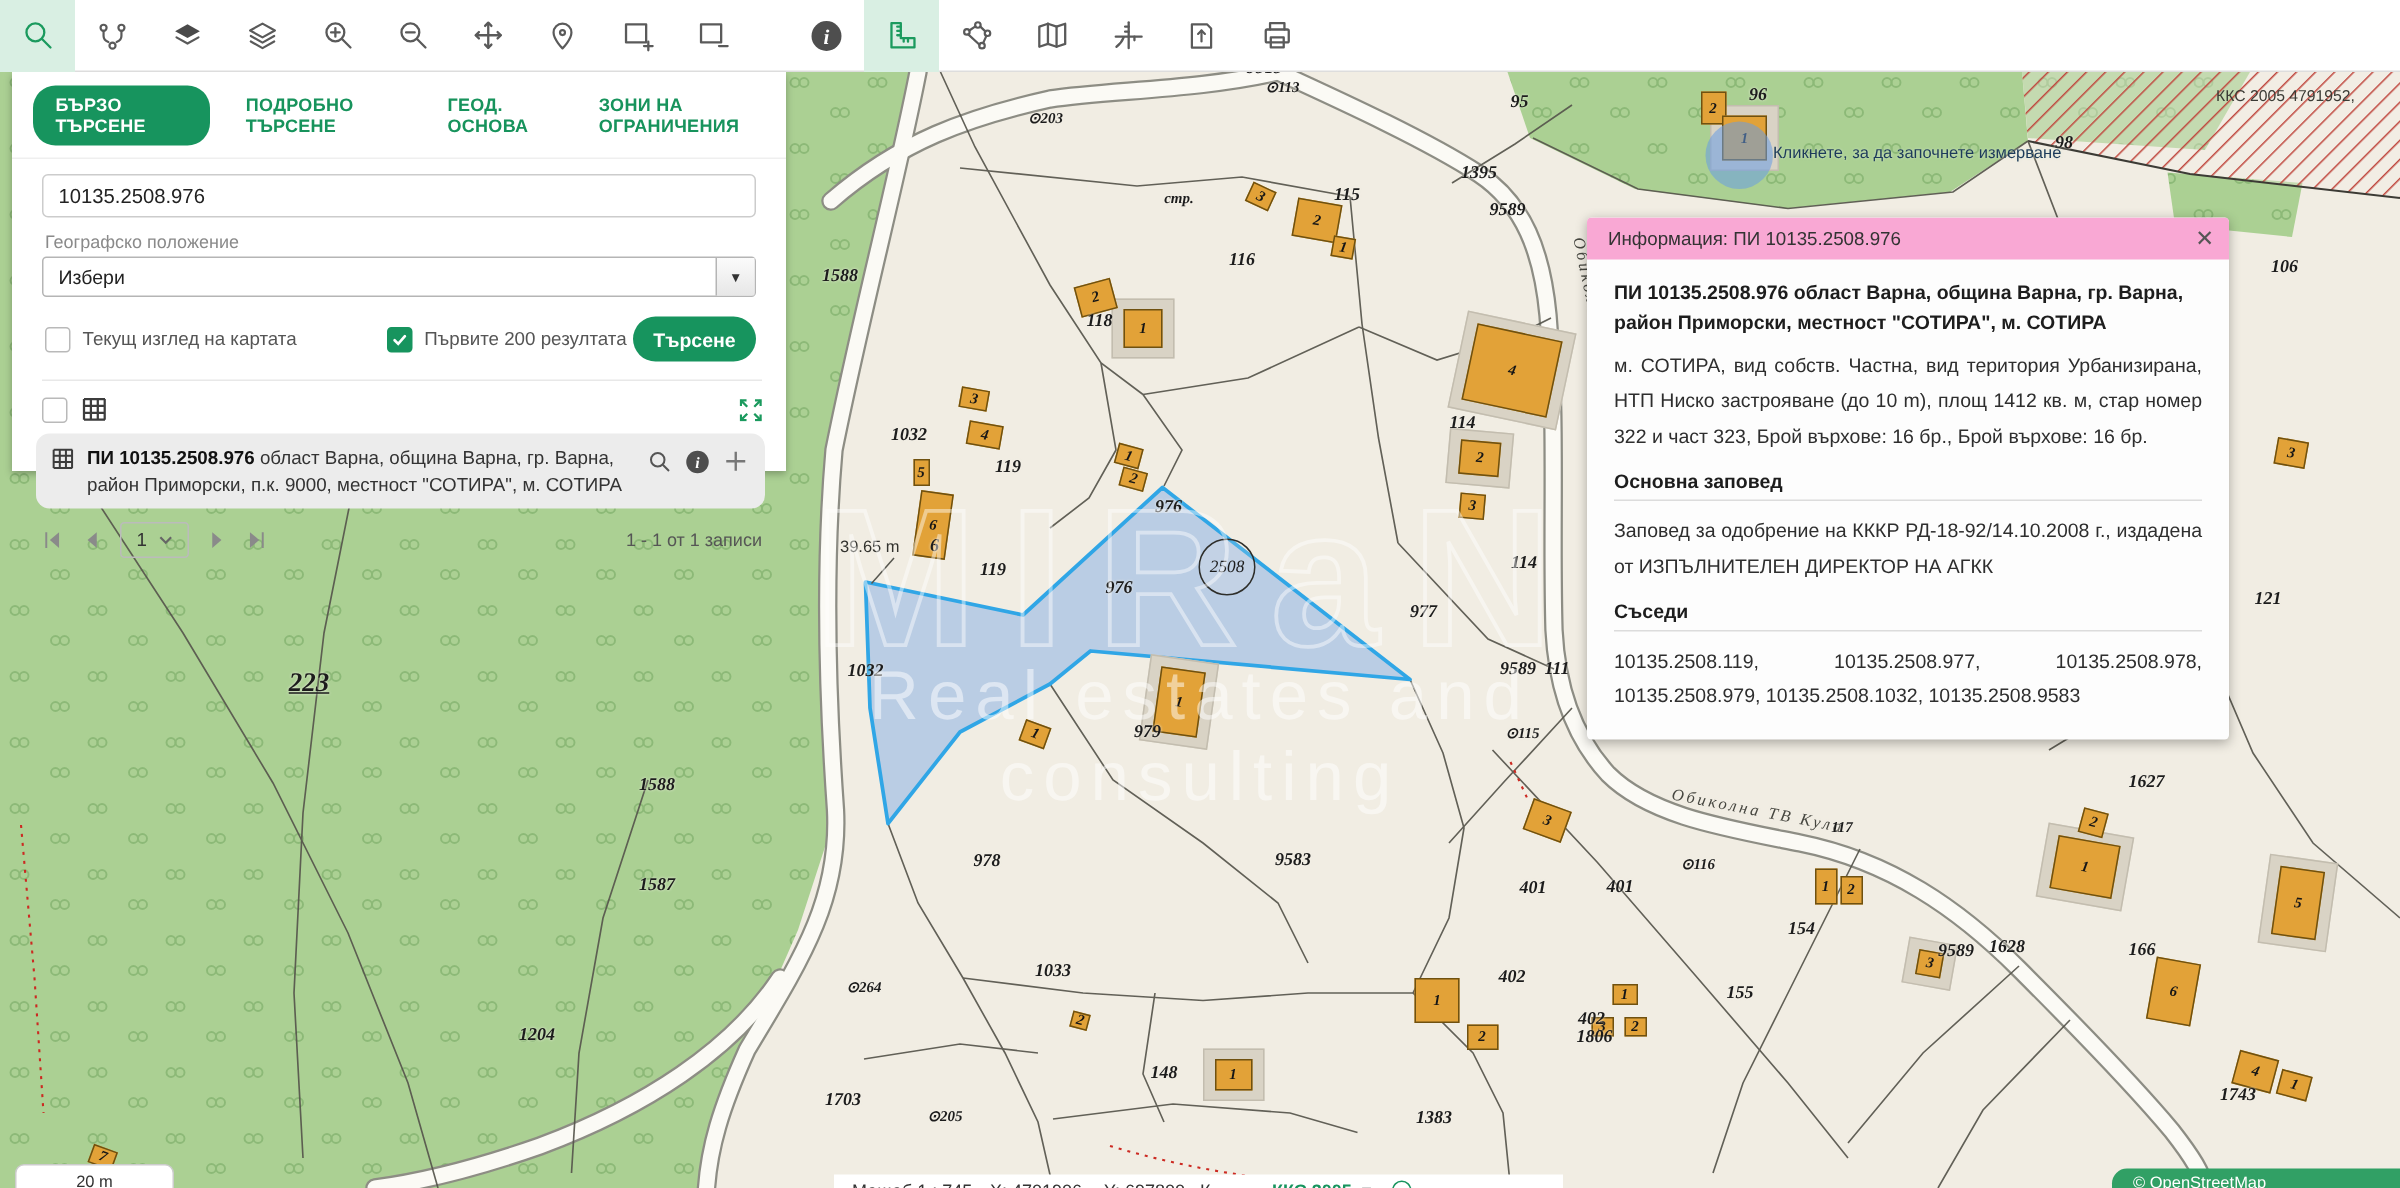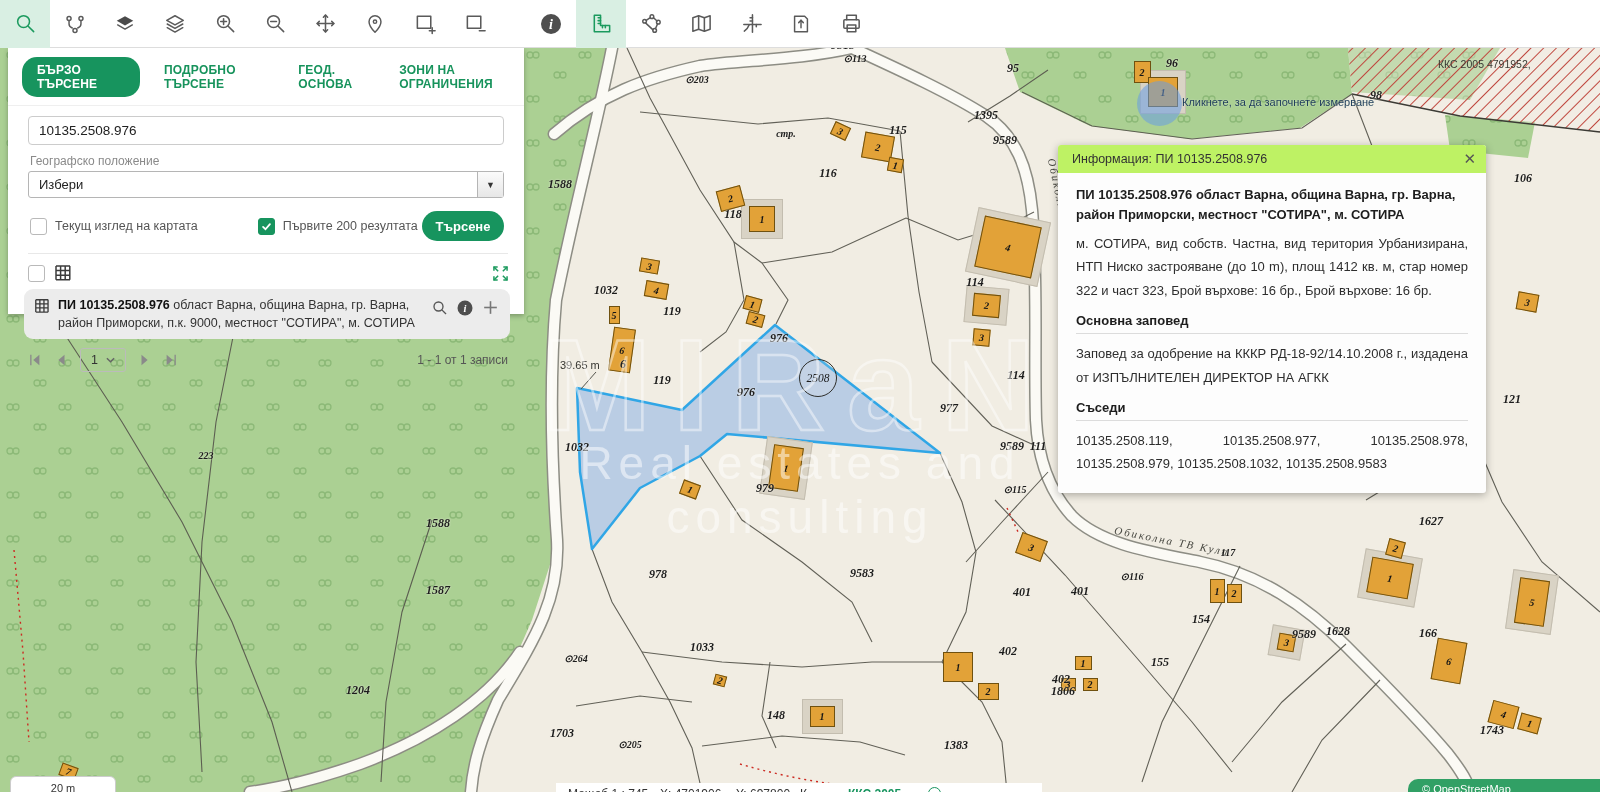"ККС 2005 4791952," #corner-label { text-align: left -> right }
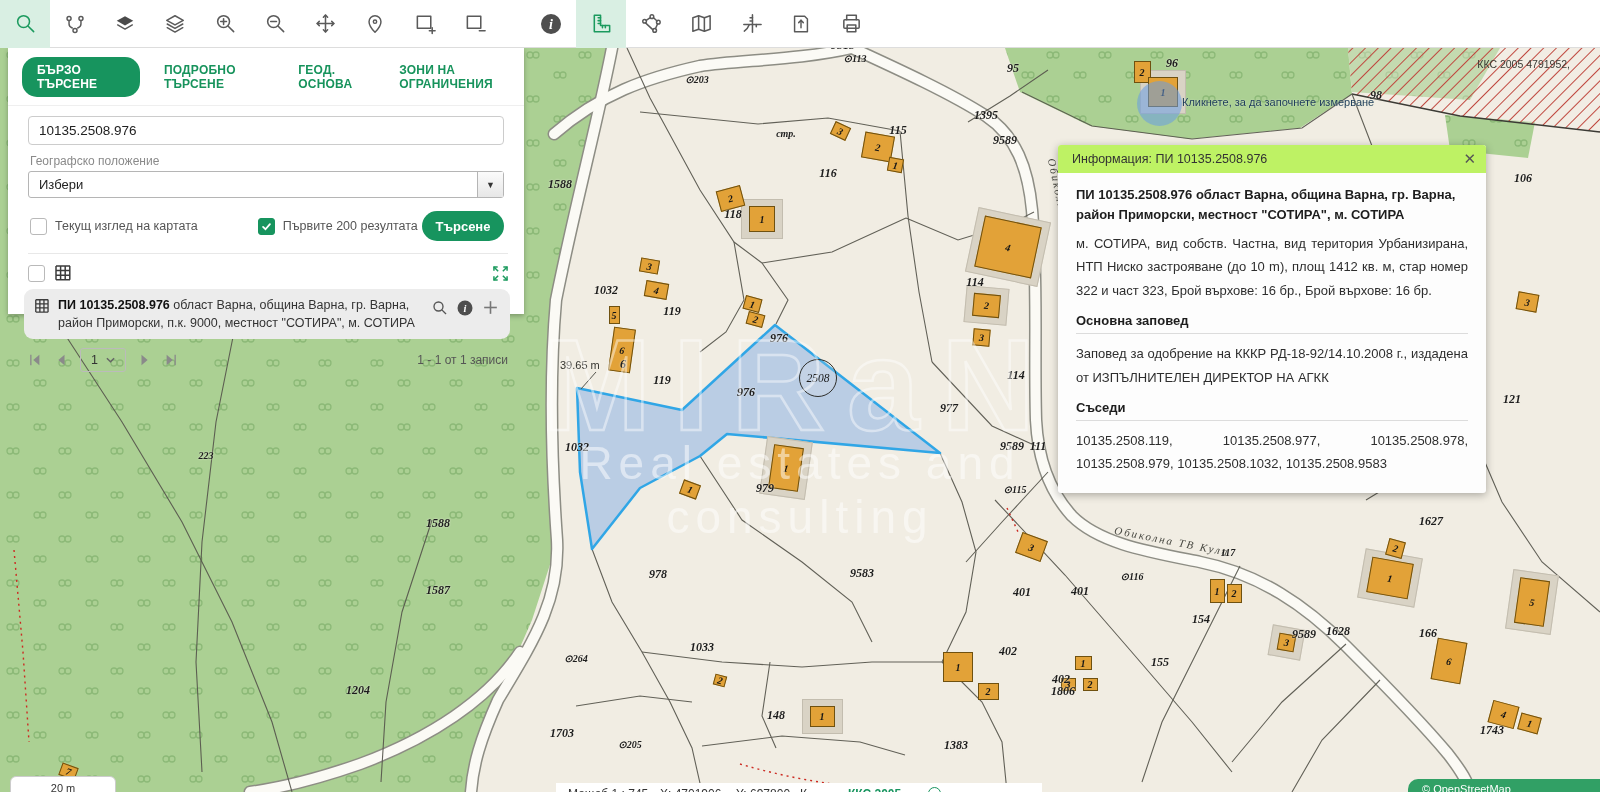"Информация: ПИ 10135.2508.976" .ip-head { background: #bef264 -> #f9a8d4 }
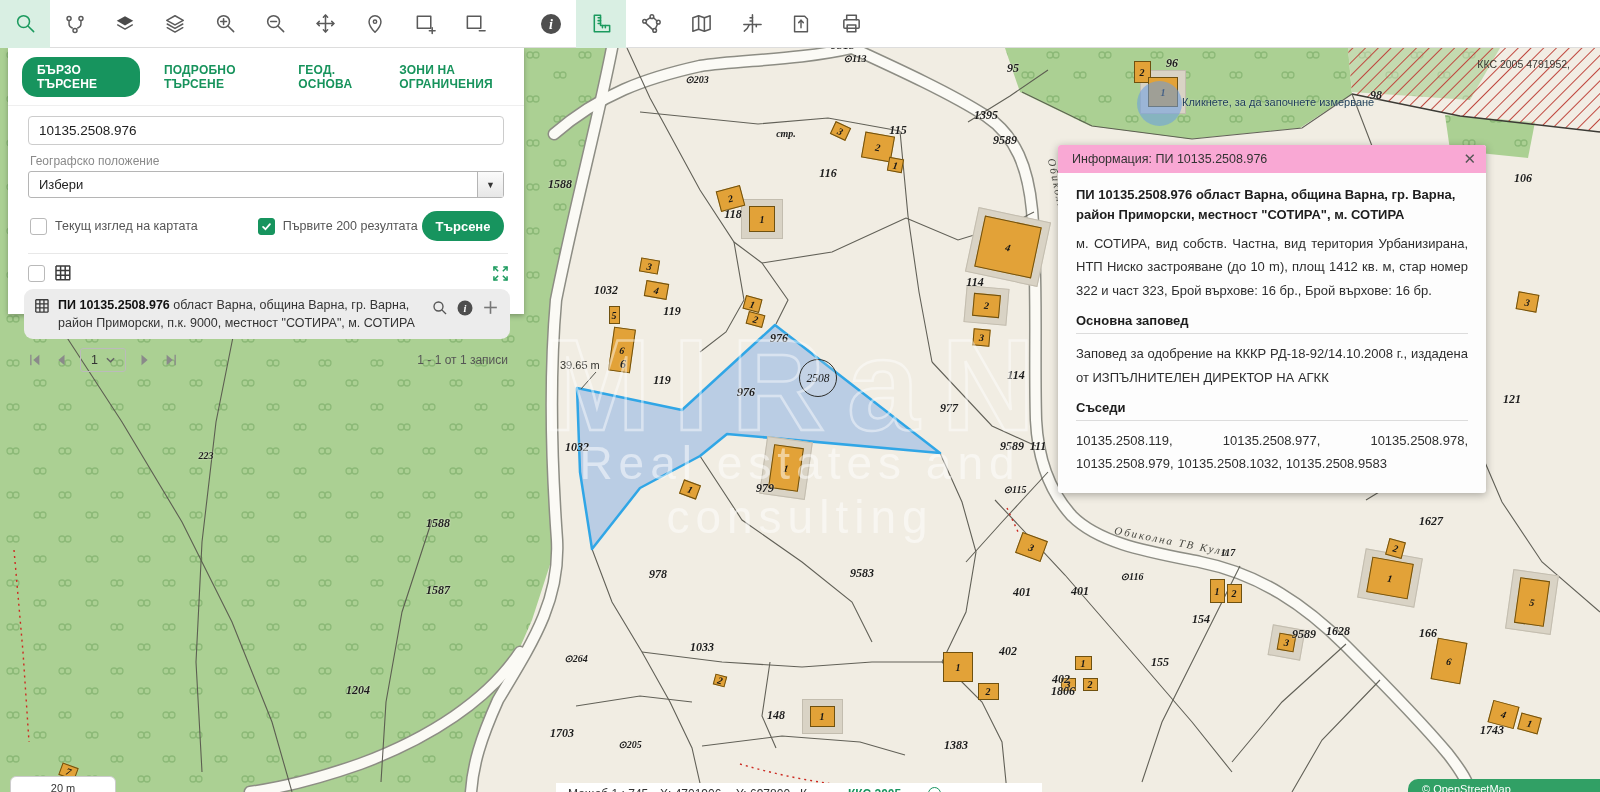"223" span.mlabel { font-size: 10px -> 18px; text-decoration: none -> underline }
